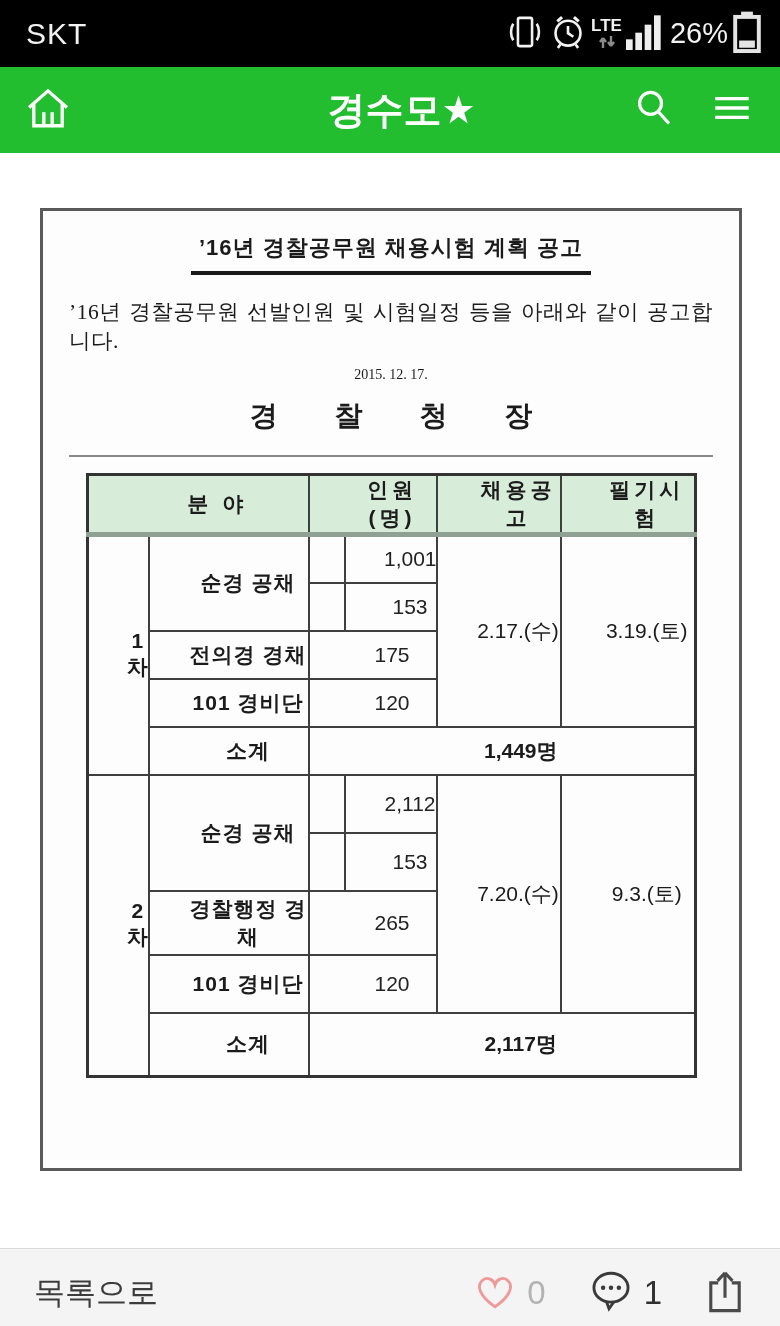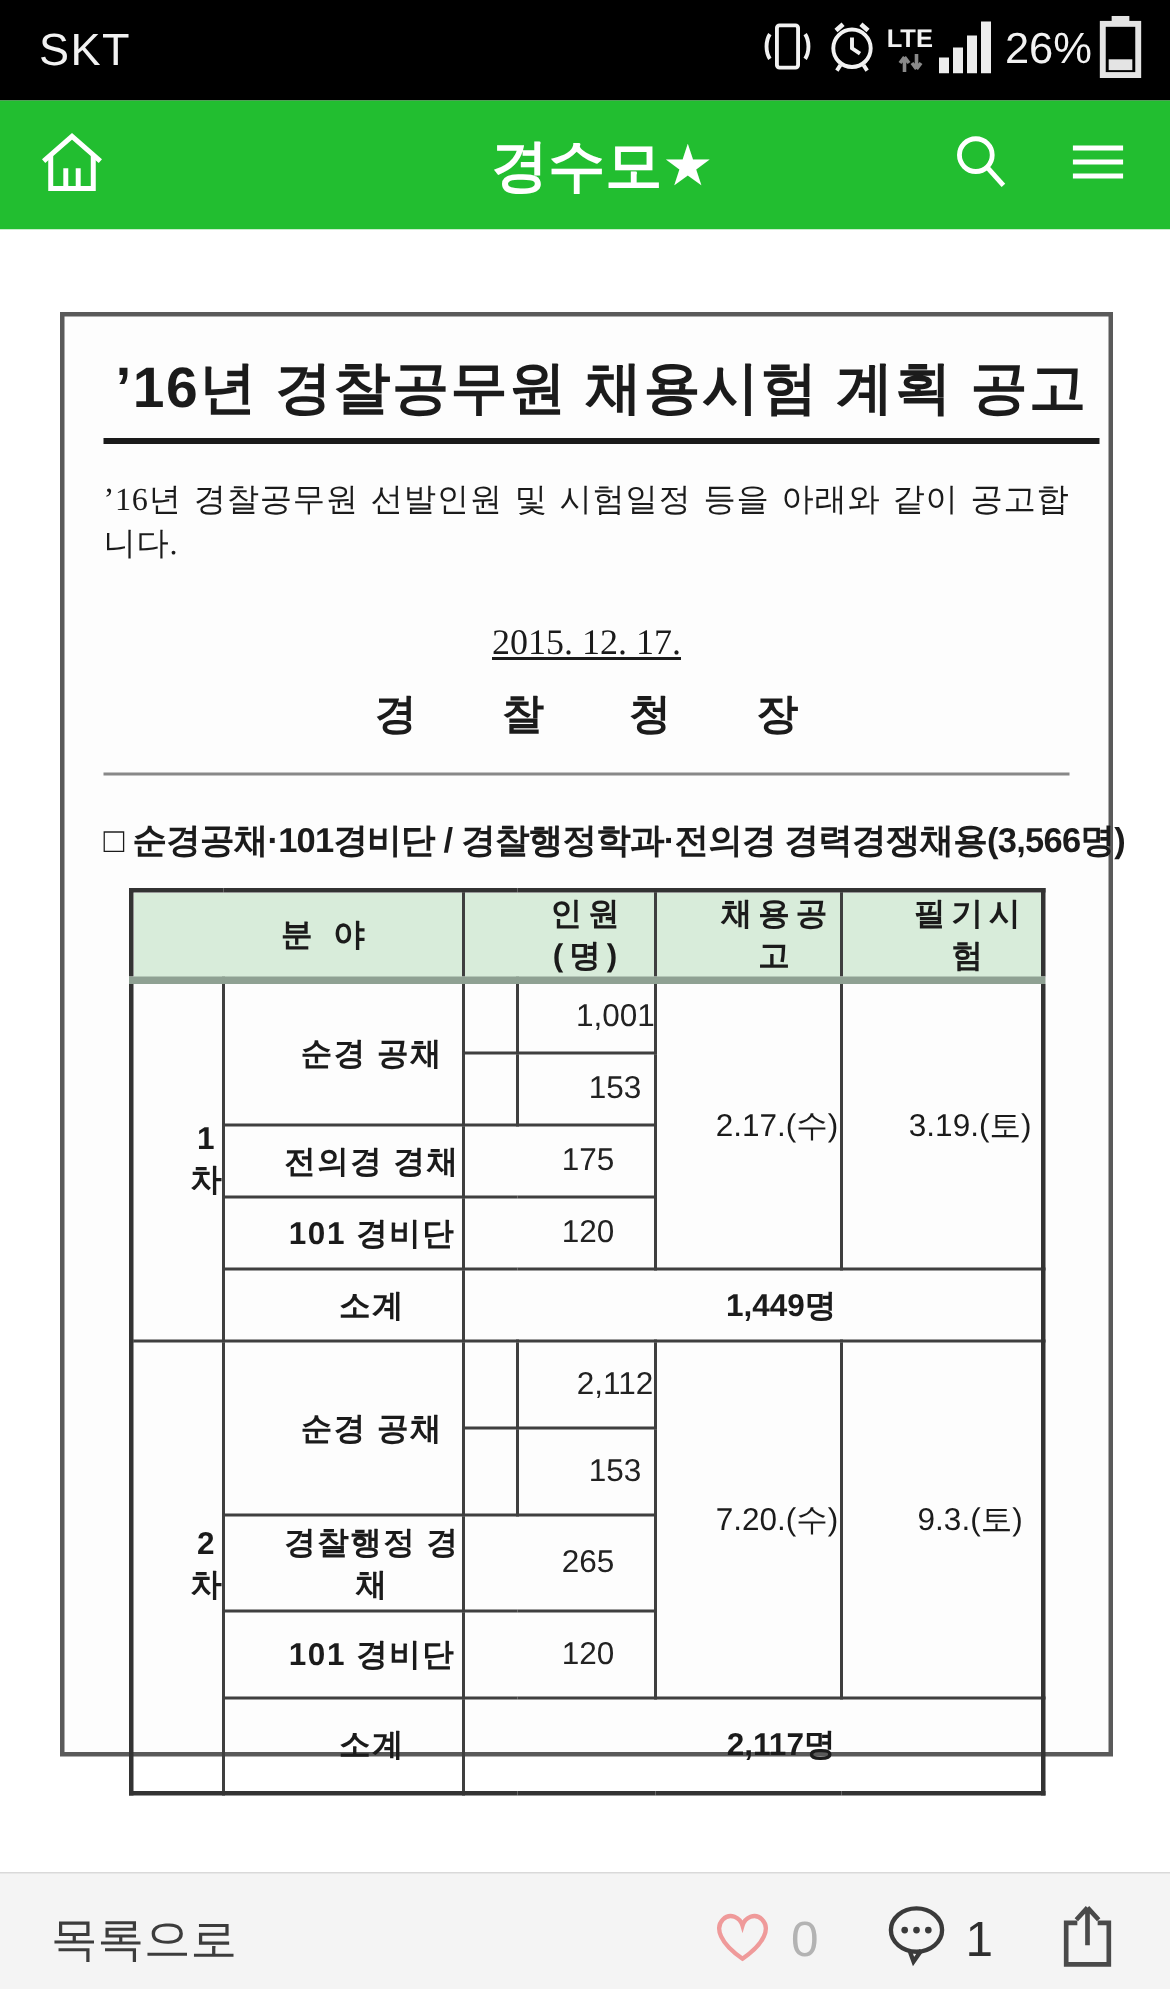"’16년 경찰공무원 채용시험 계획 공고" .doc-title { font-size: 38px -> 22px }
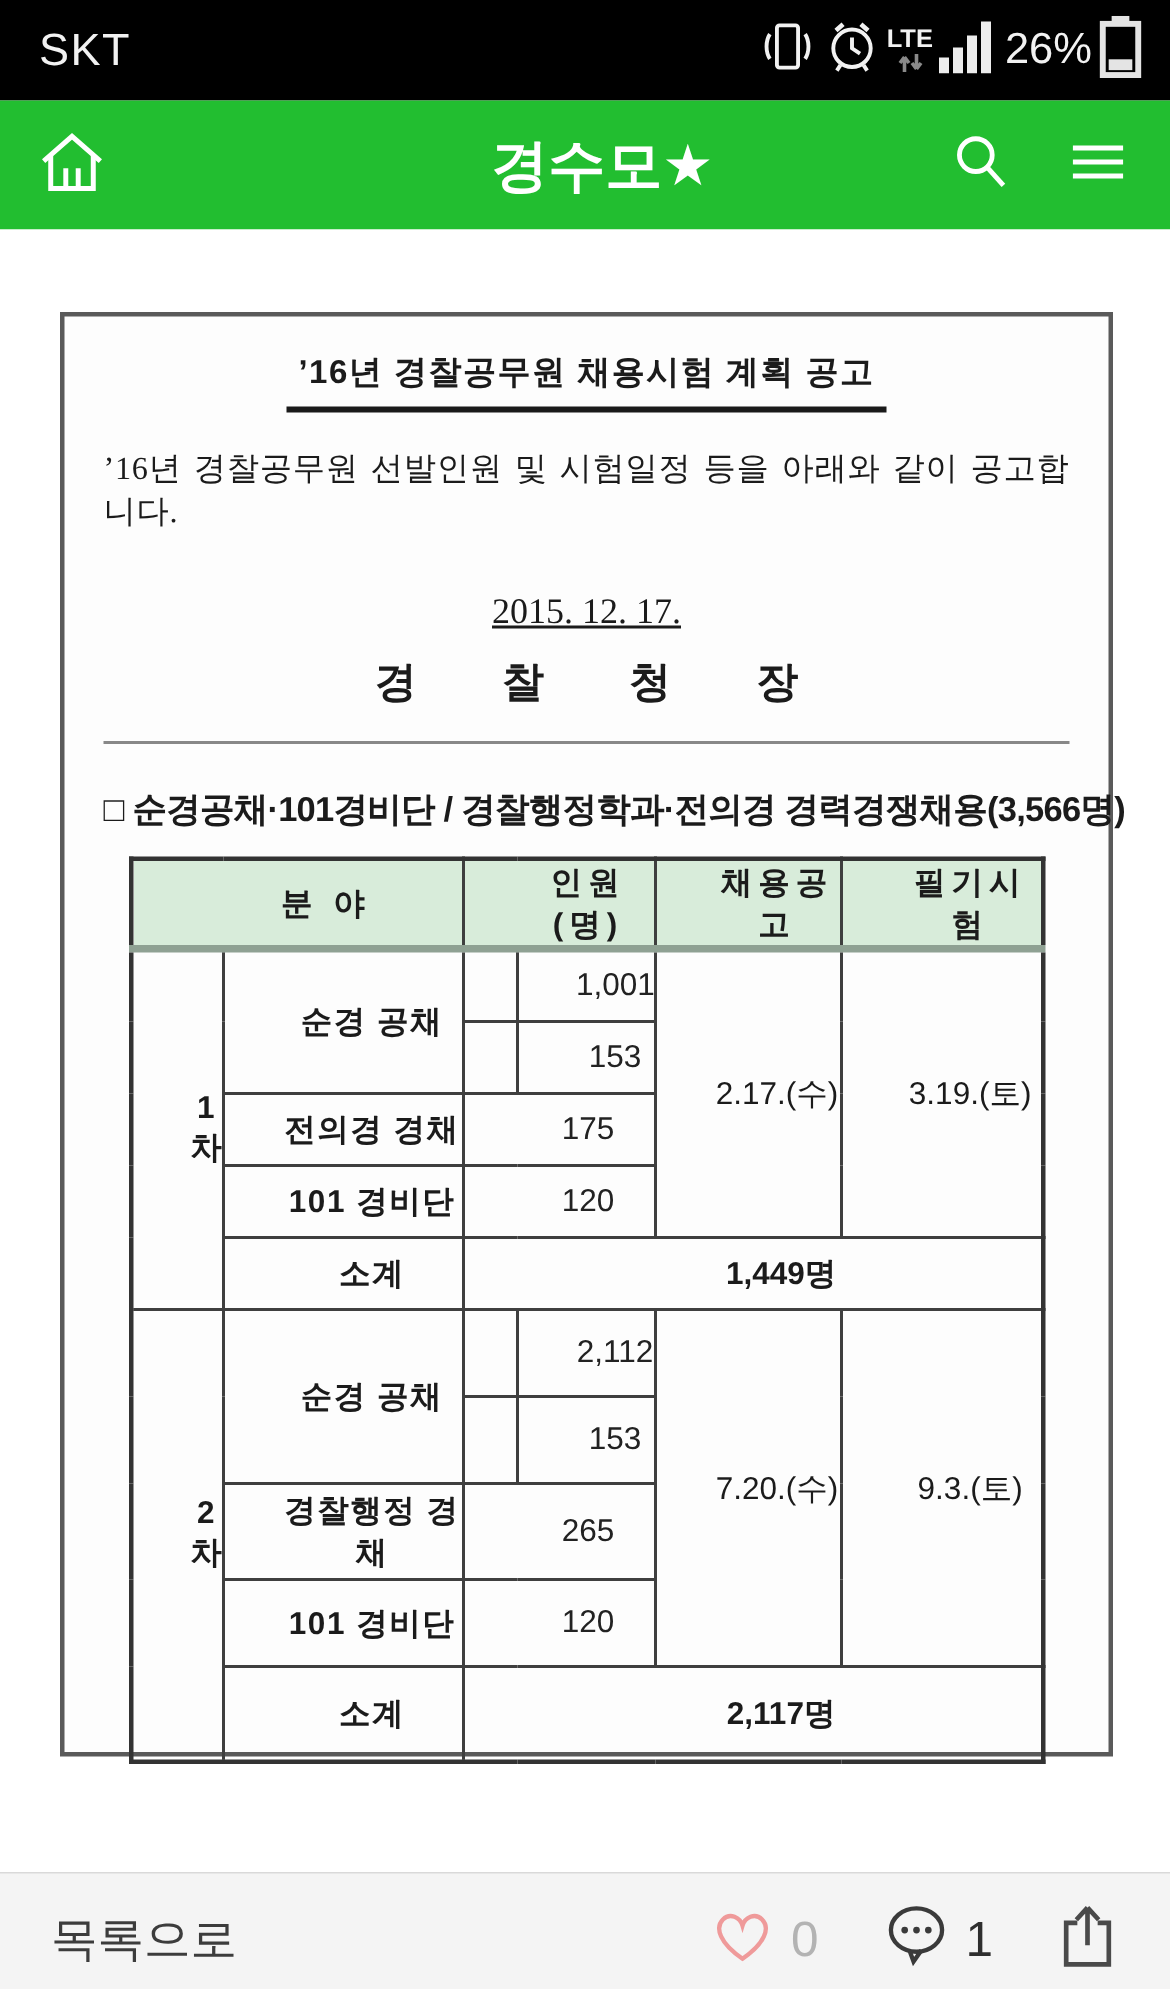"2015. 12. 17." .doc-date { font-size: 24px -> 14px; margin-top: 40px -> 12px; text-decoration: underline -> none }
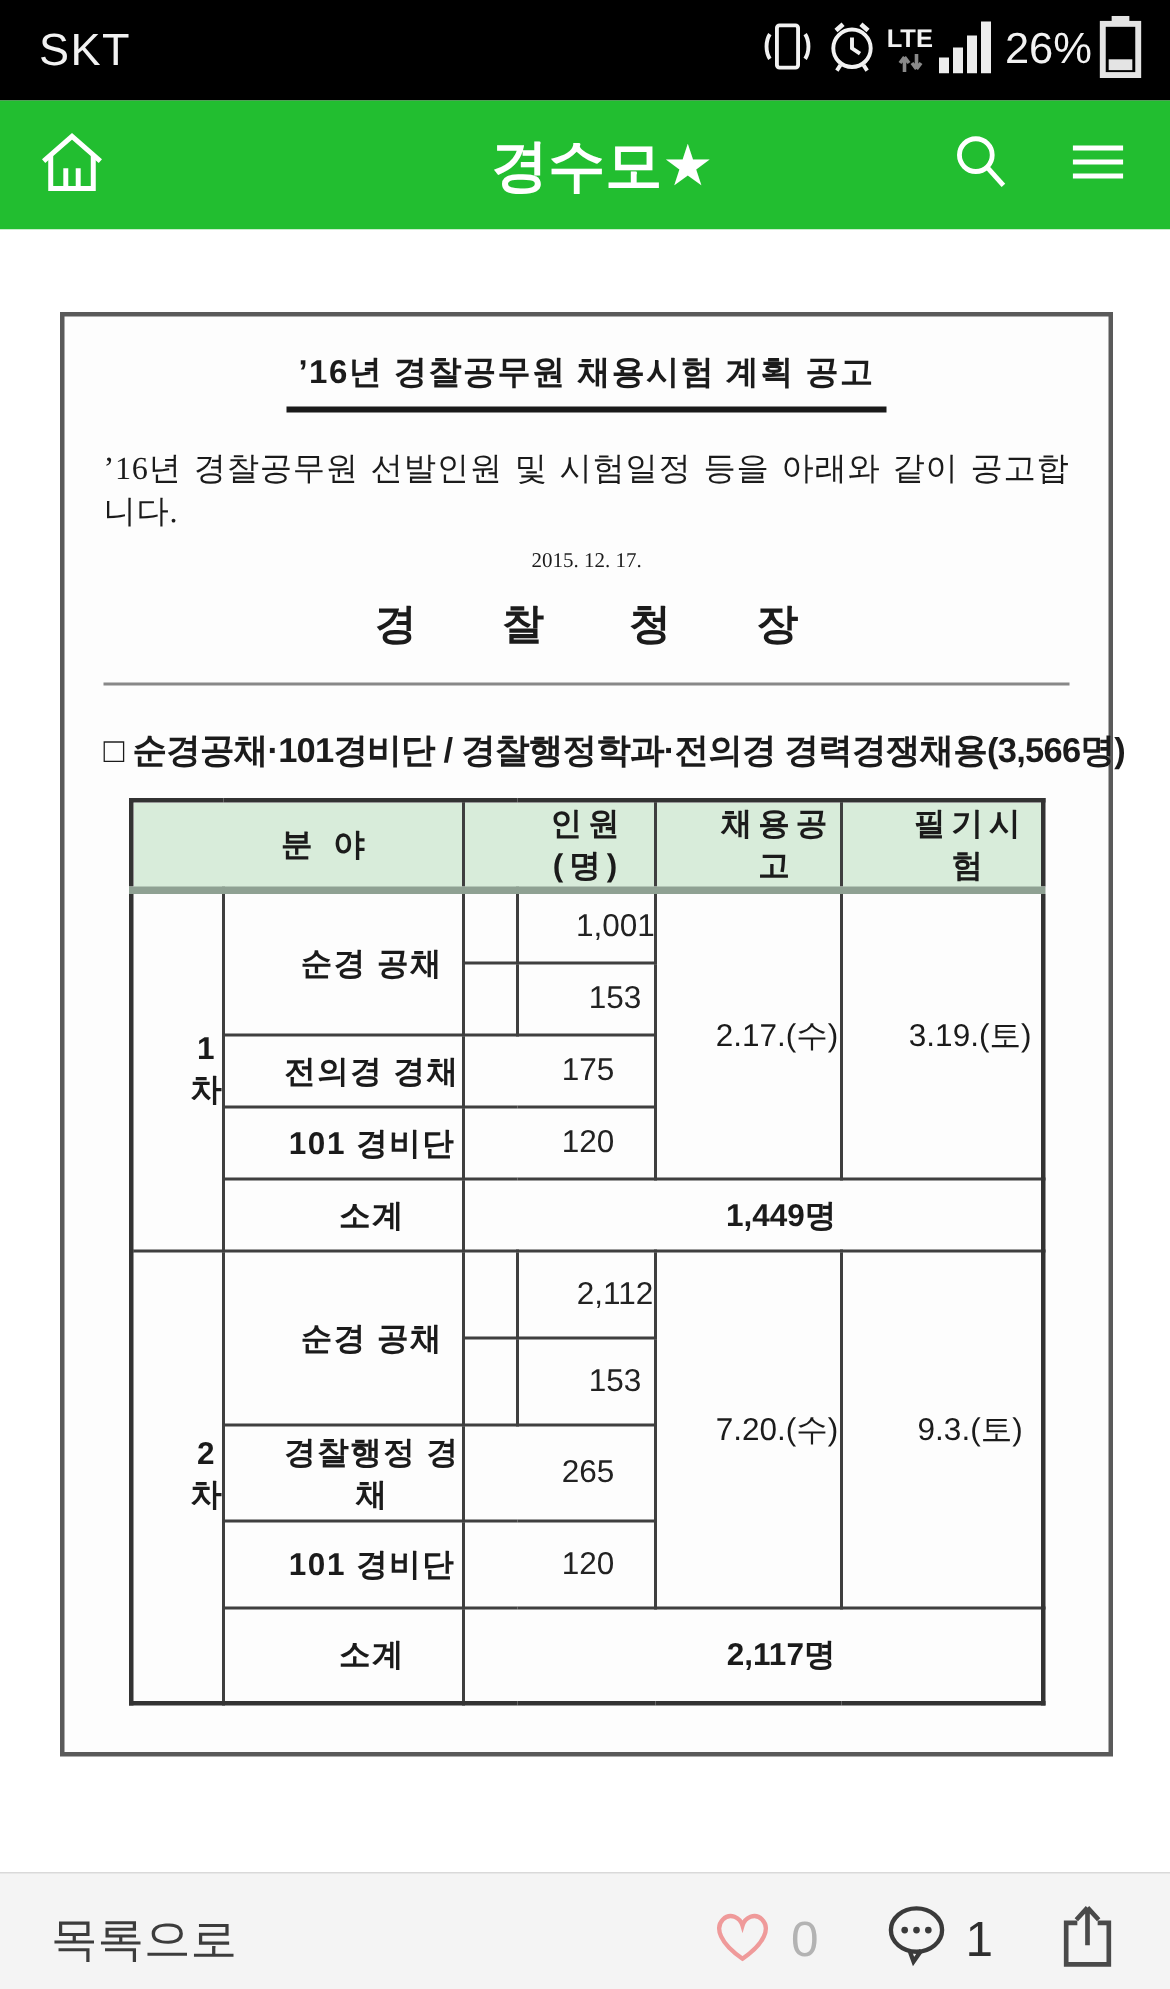"□ 순경공채·101경비단 / 경찰행정학과·전의경" p.doc-heading { html: <p>□ 순경공채·101경비단 / 경찰행정학과·전의경 경력경쟁채용(3,566명)</p> -> none }
